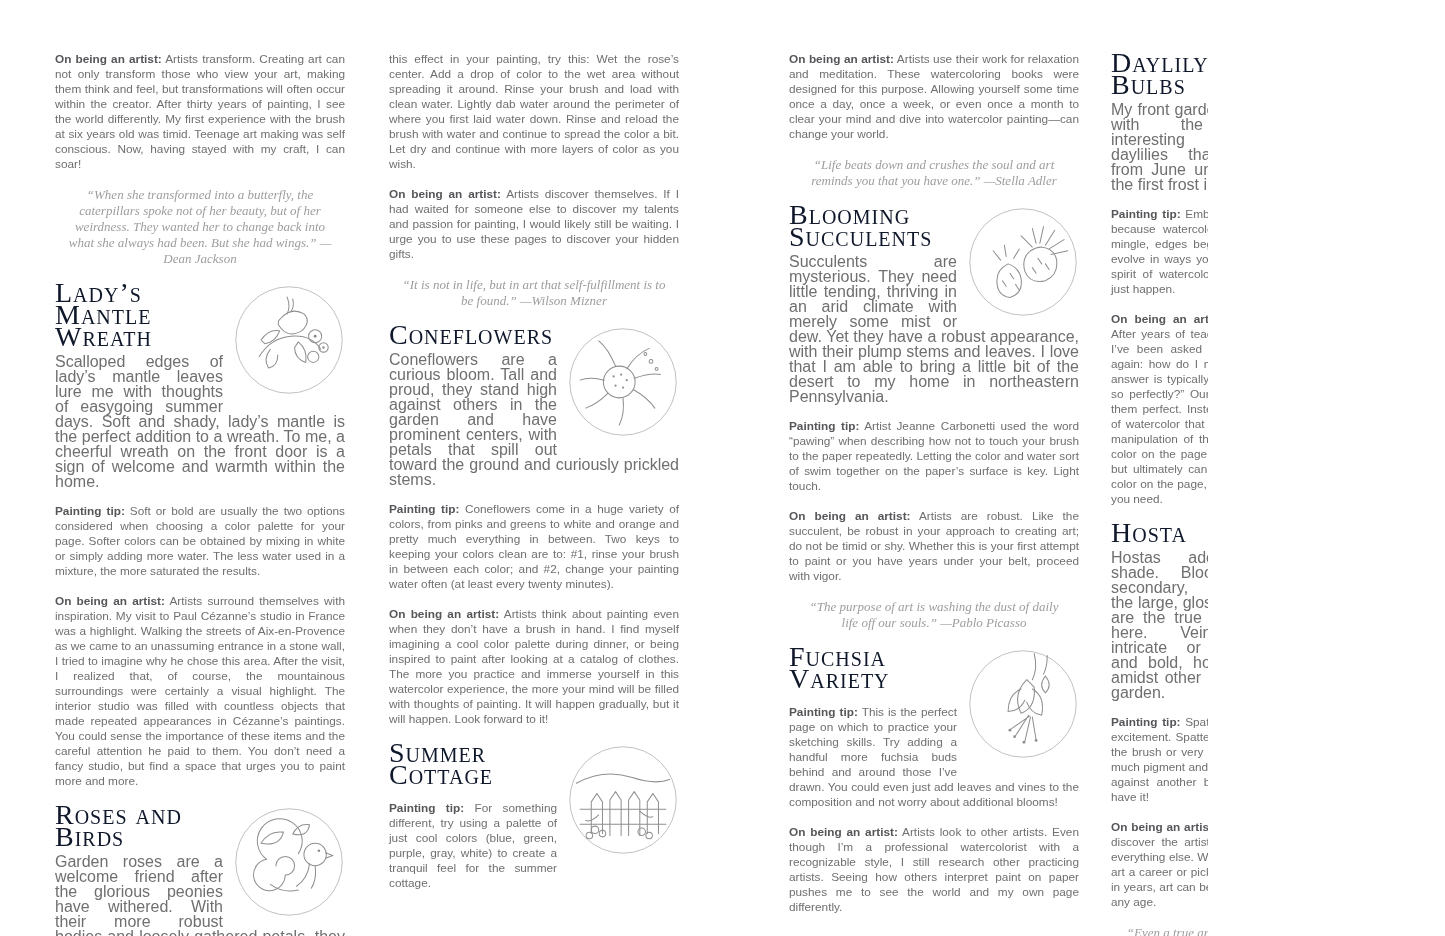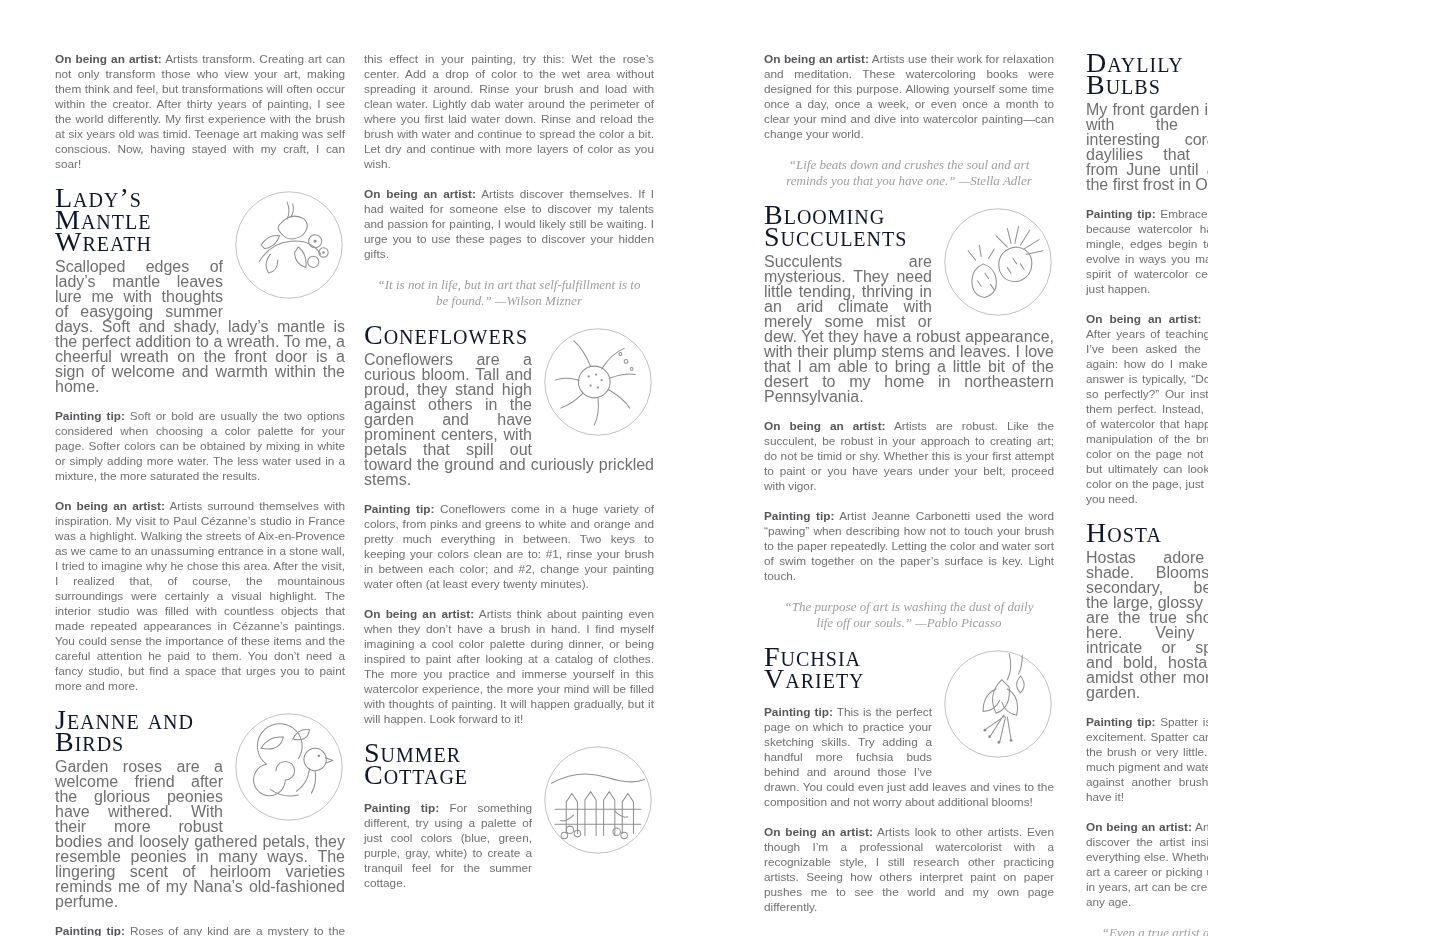"this effect in your painting," .col-2 { margin-left: 19px -> 44px }
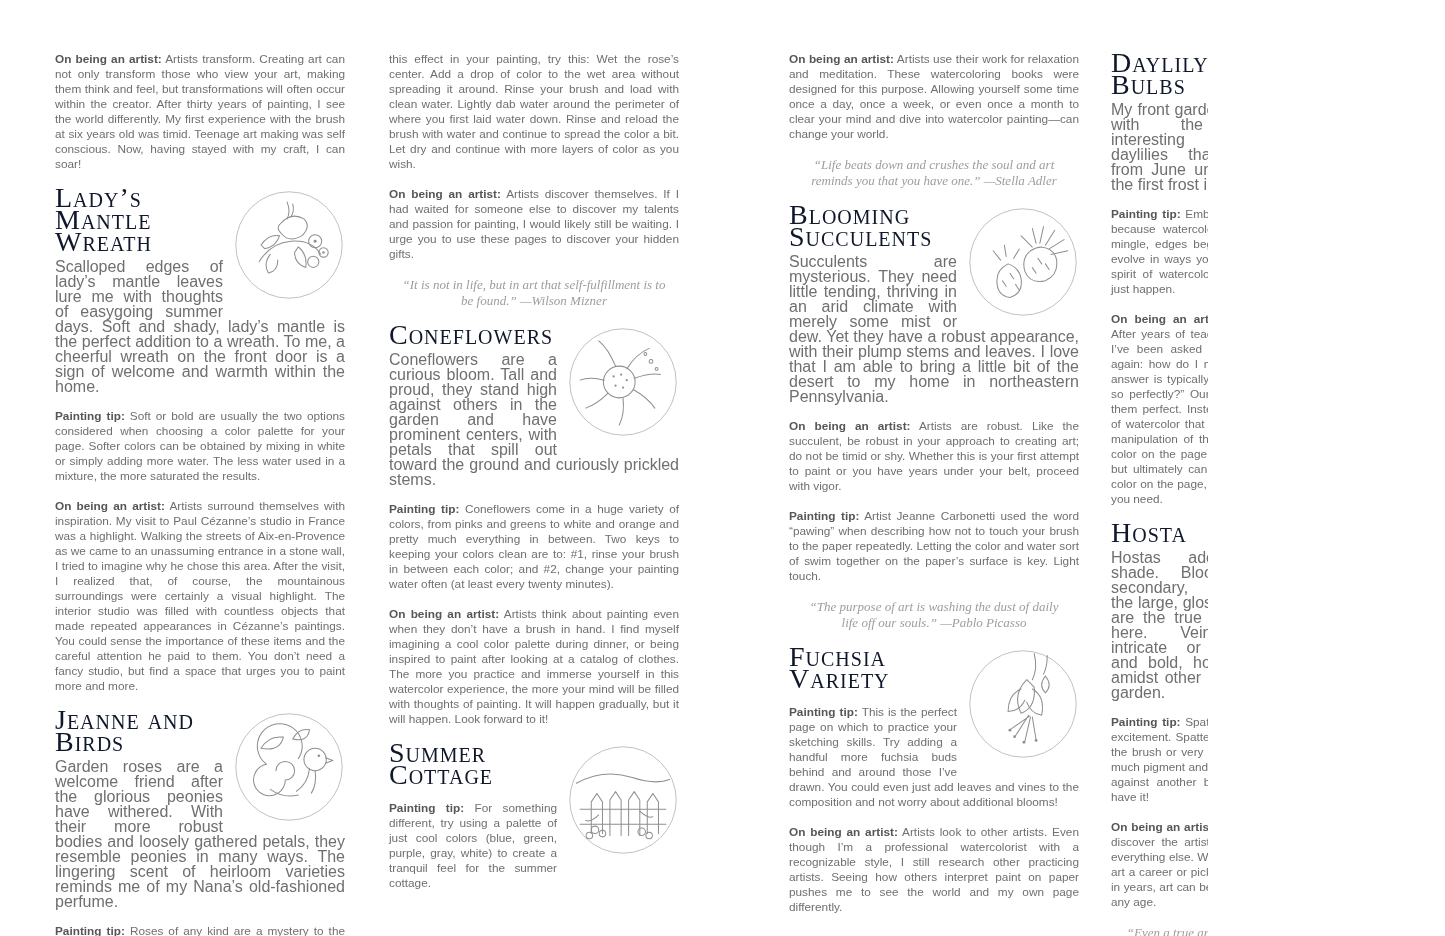"“When she transformed into a" p.quote { html: none -> <p><span>“When she transformed into a butterfly, the caterpillars spoke not of her beauty, but of her weirdness. They wanted her to change back into what she always had been. But she had wings.”</span> <span>—Dean Jackson</span></p> }
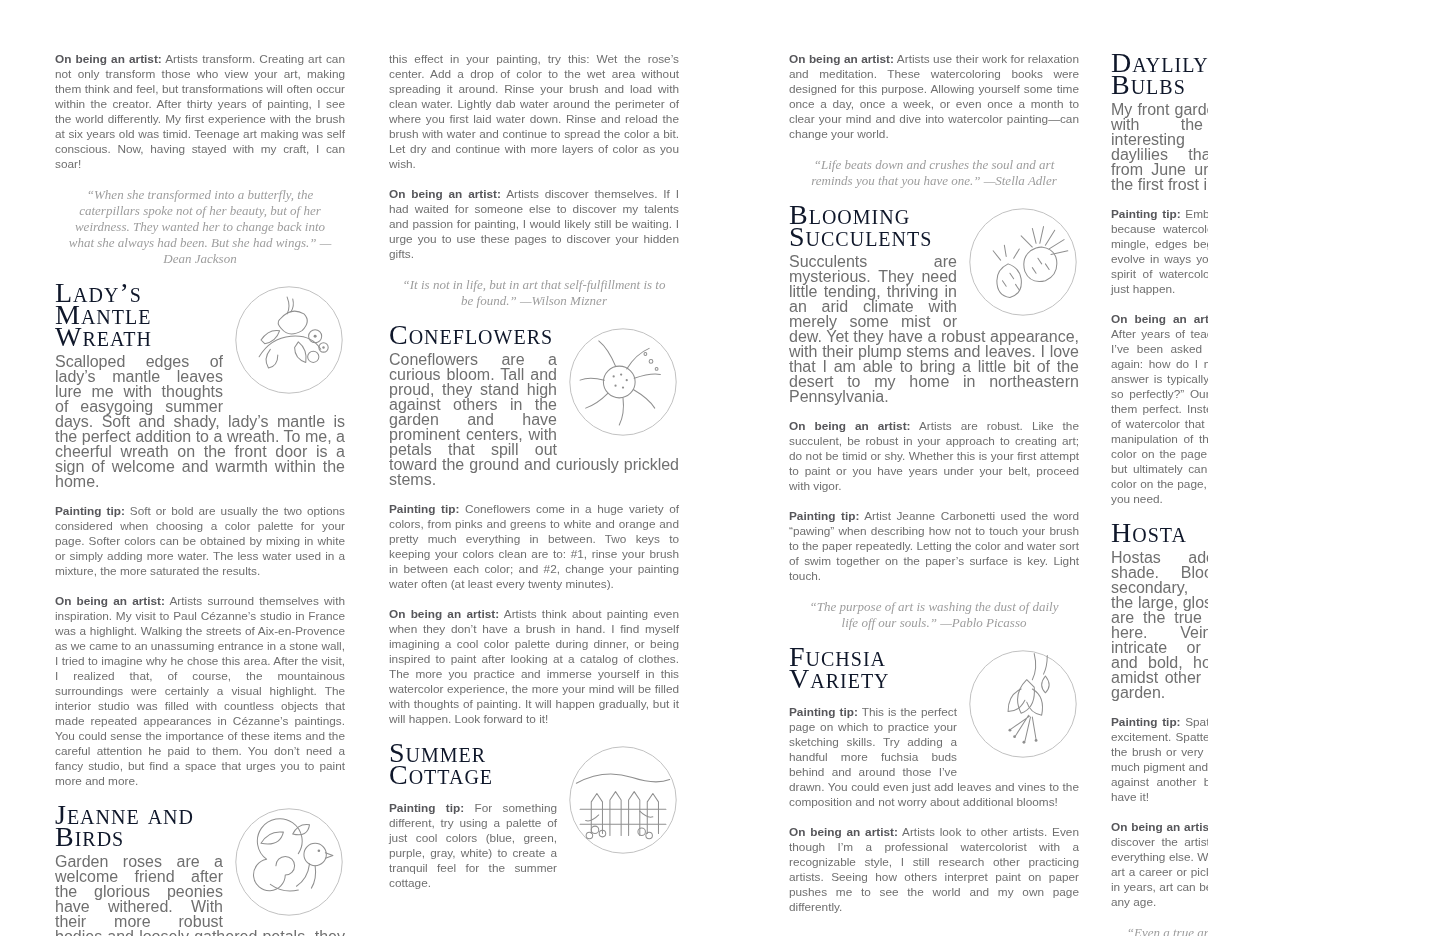"On being an artist: Artists are" p.para { order: before "Painting tip: Artist Jeanne Carbonetti" -> after "Painting tip: Artist Jeanne Carbonetti" }
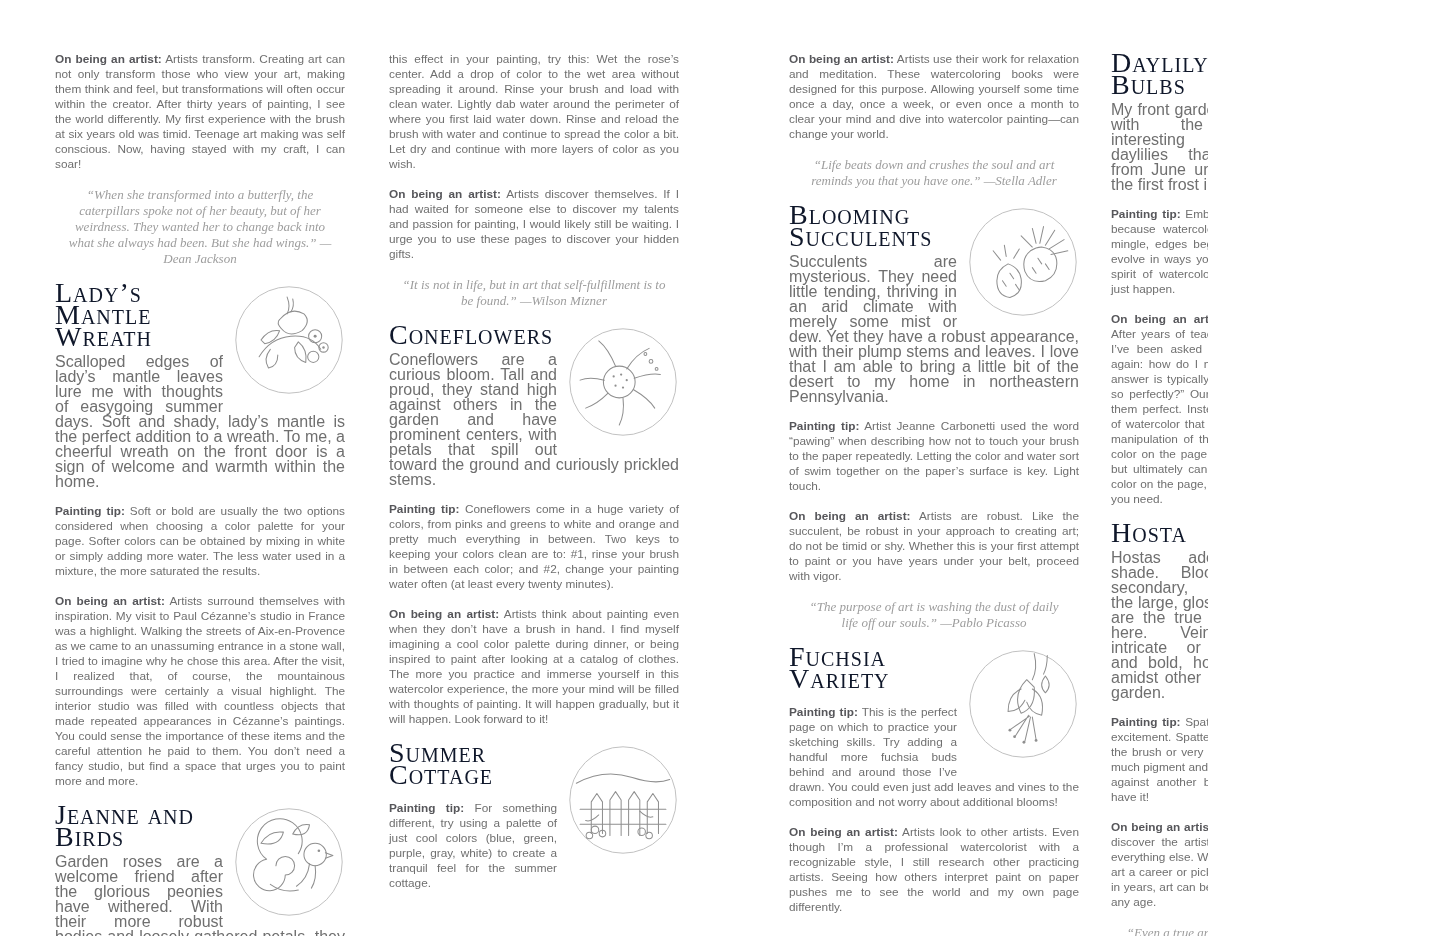"Jeanne and Birds" h2.title { text: Jeanne -> Roses }
